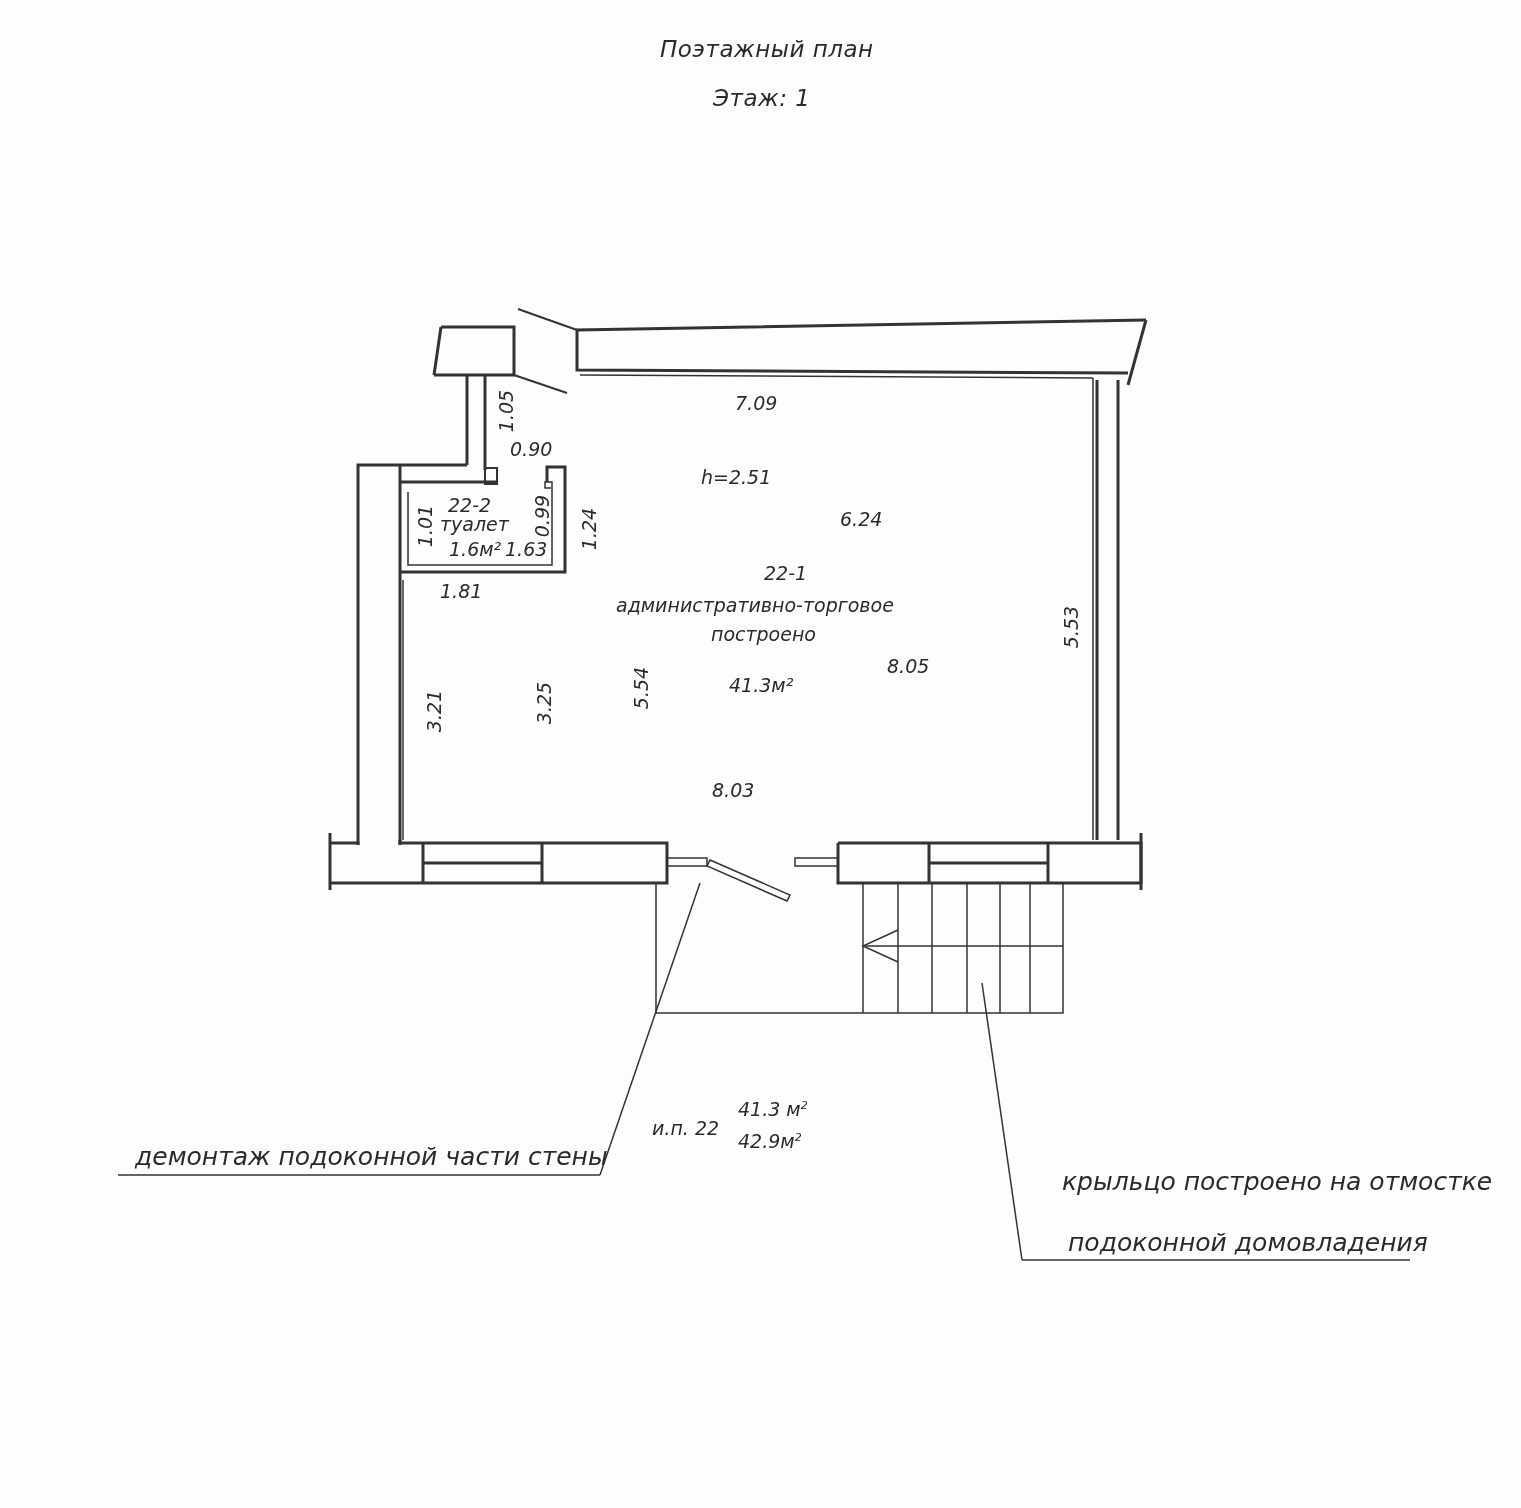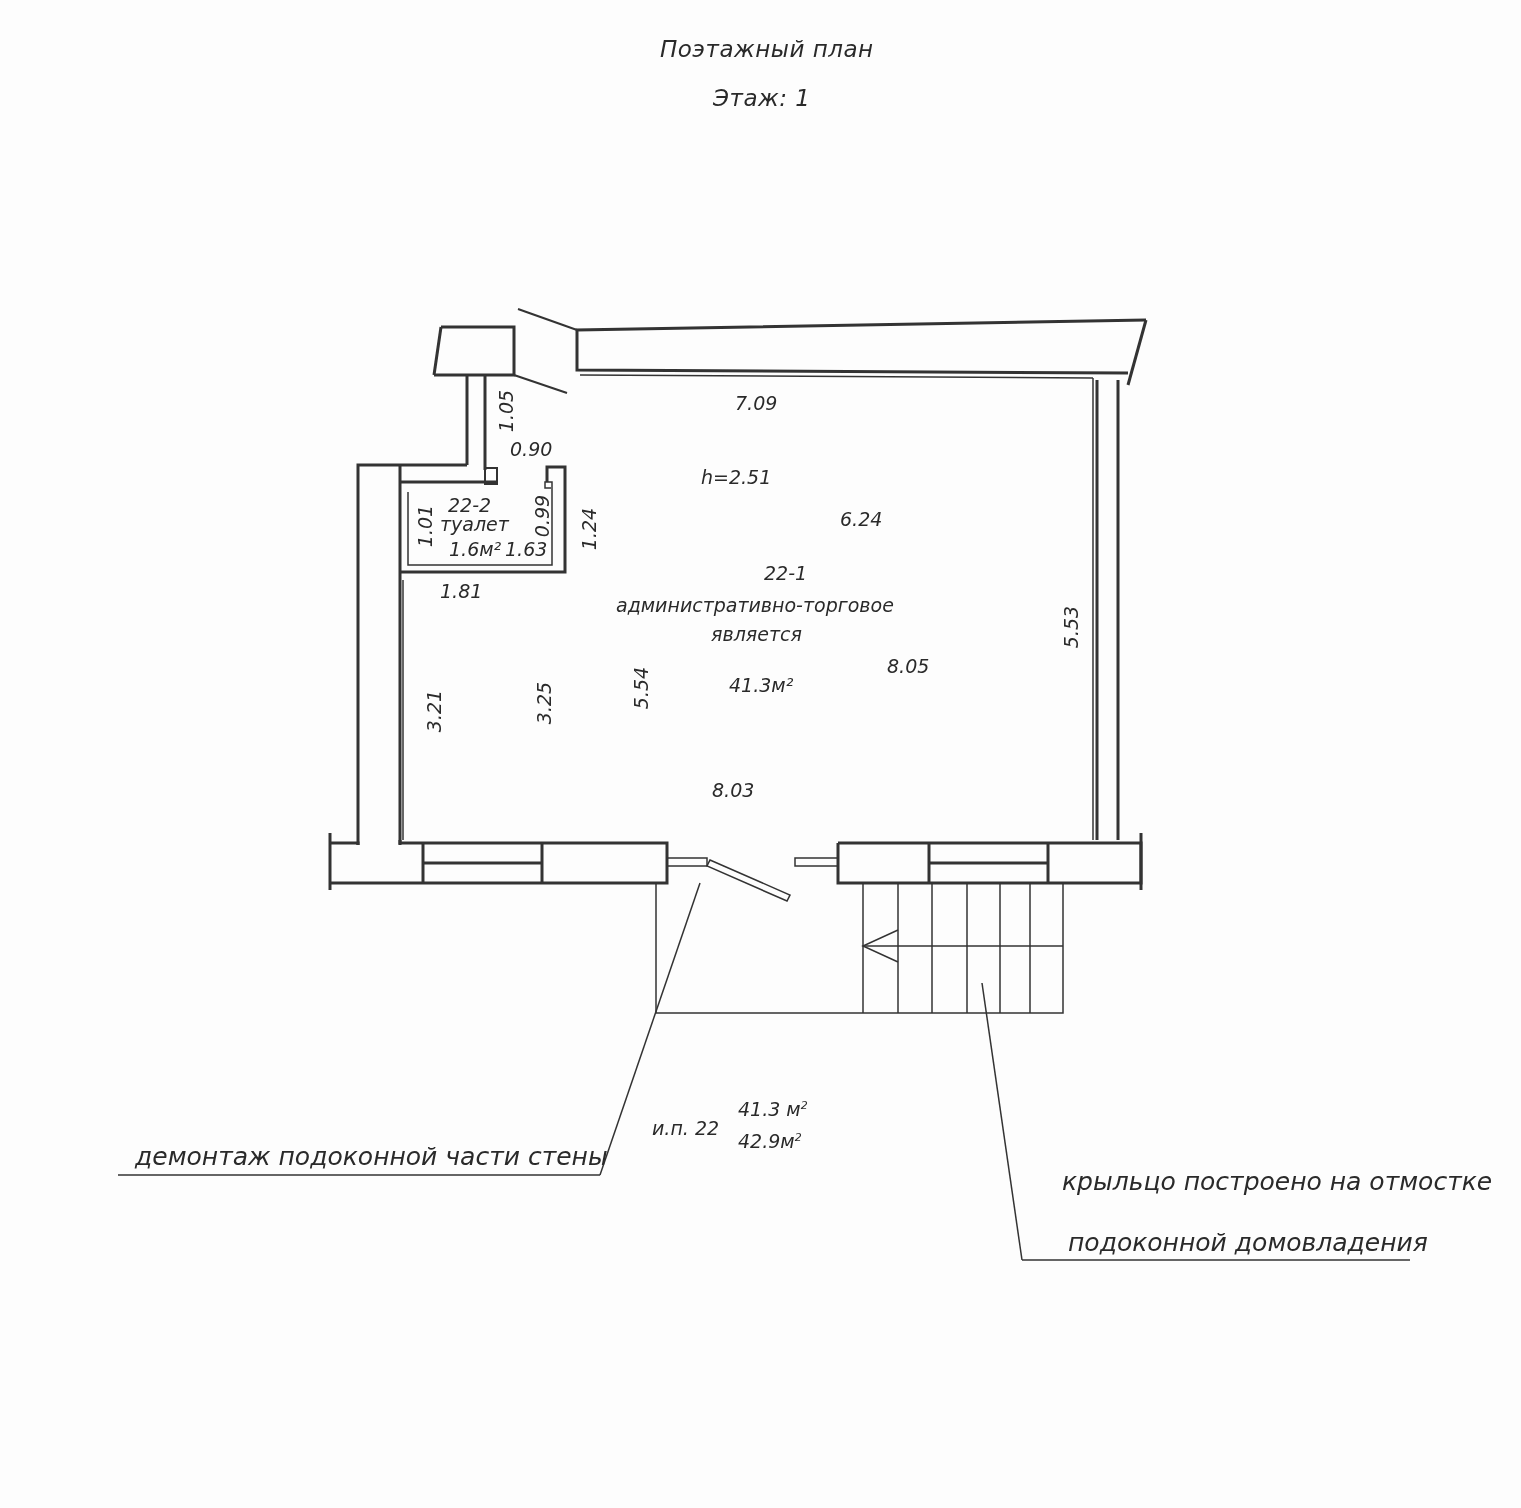"является" div.lbl { text: является -> построено }
